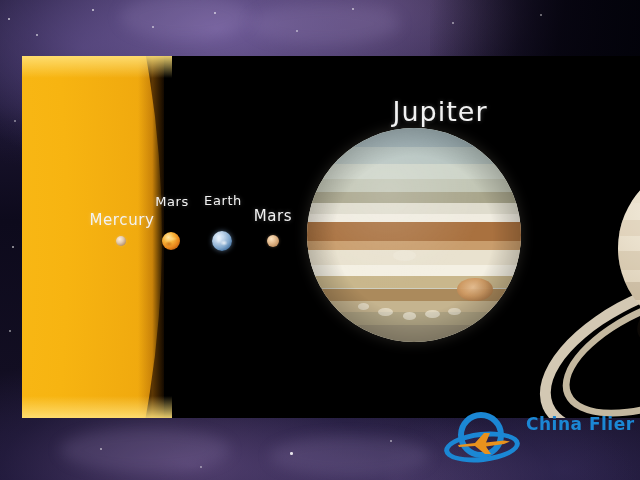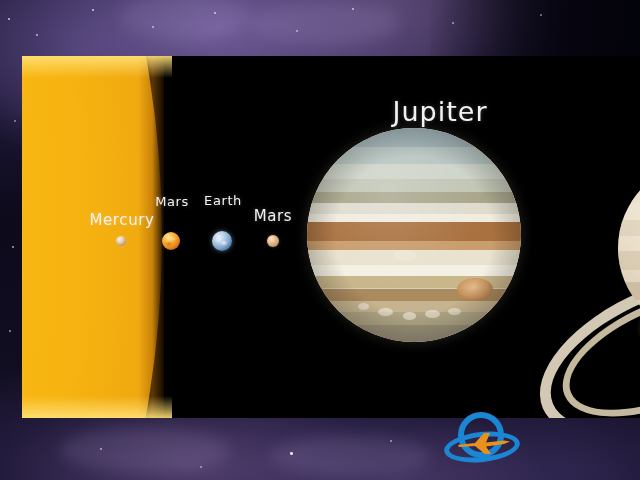"China Flier" div.logo-en { html: none -> <div>China Flier</div> }
